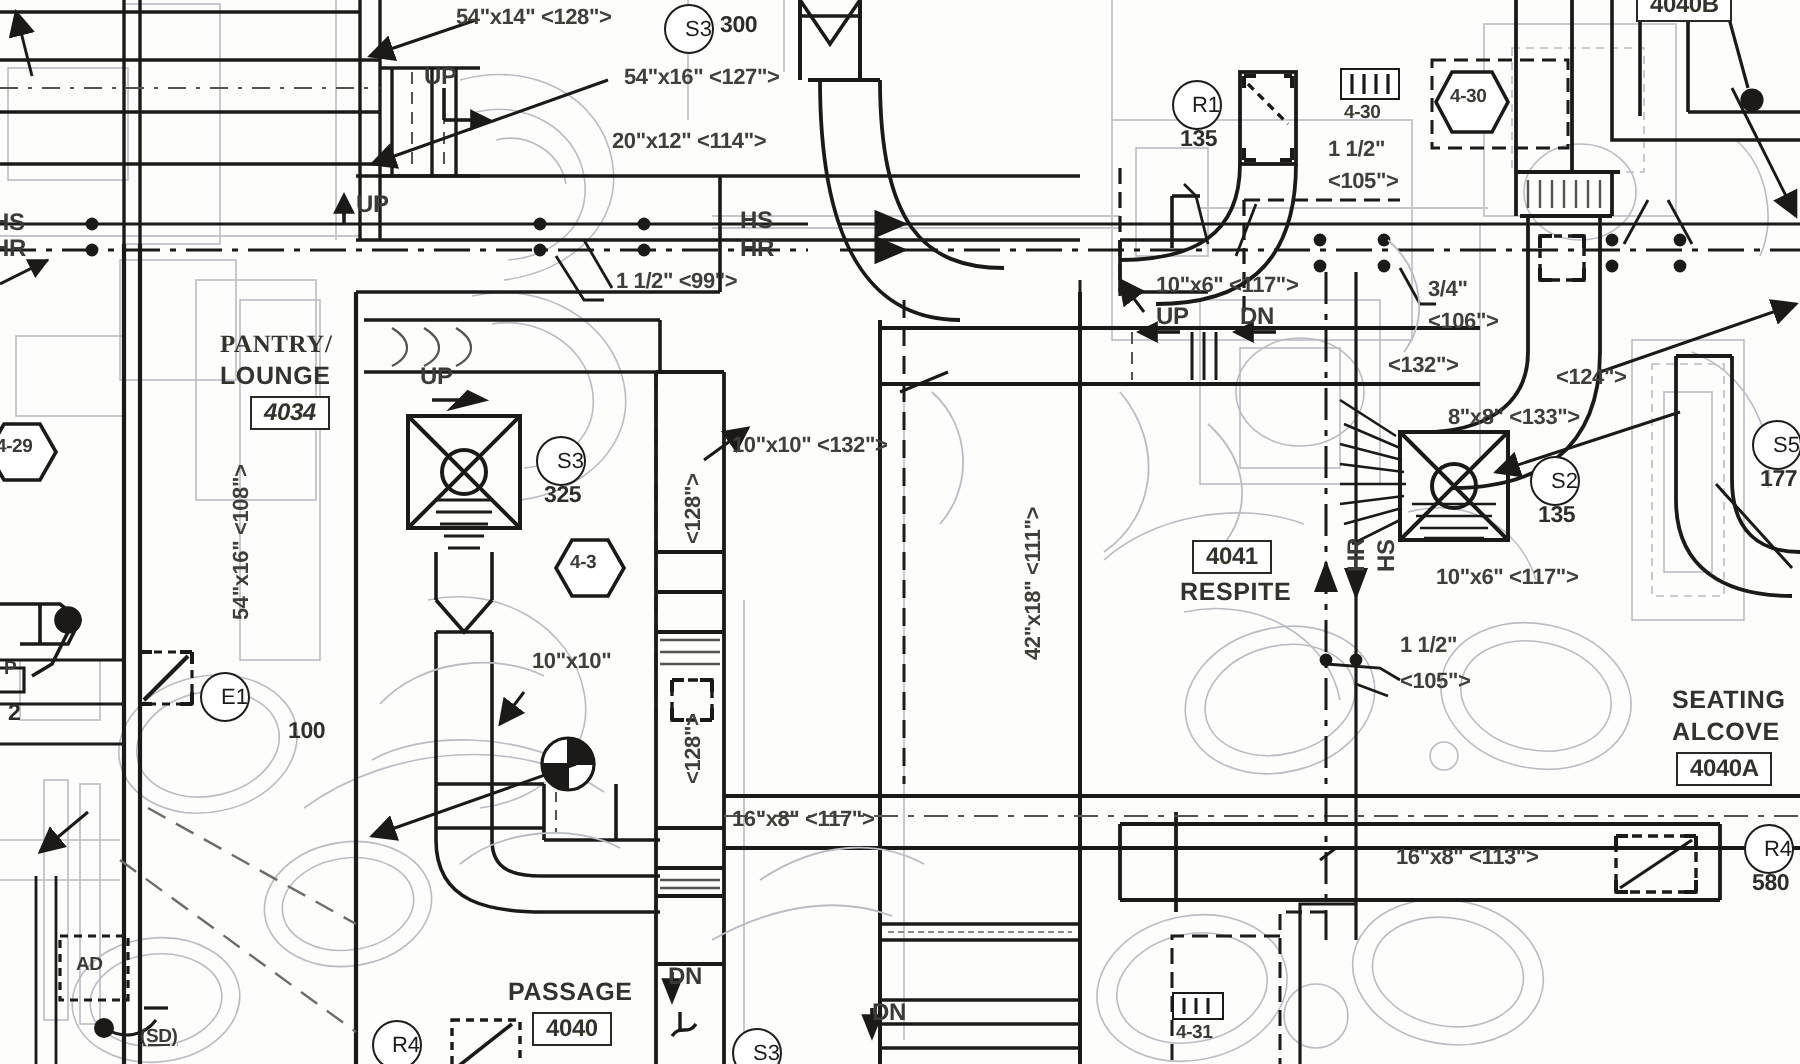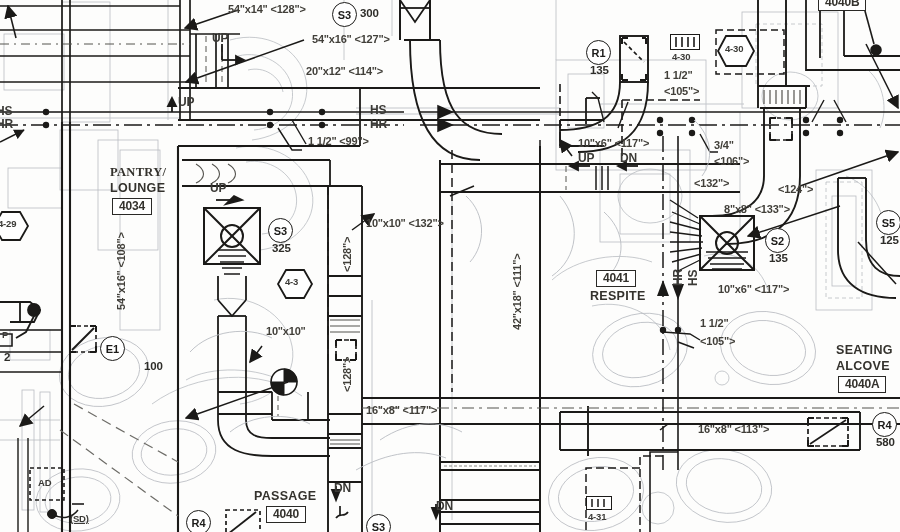"S3" .circ-tag { font-weight: 700 -> 400; justify-content: center -> flex-end }
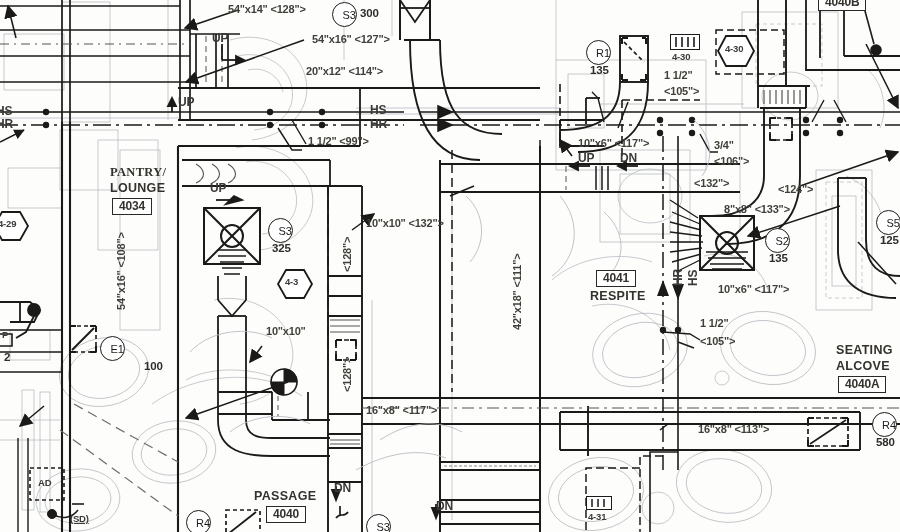"4034" div.lbl { font-style: none -> italic; left: 112px -> 125px }
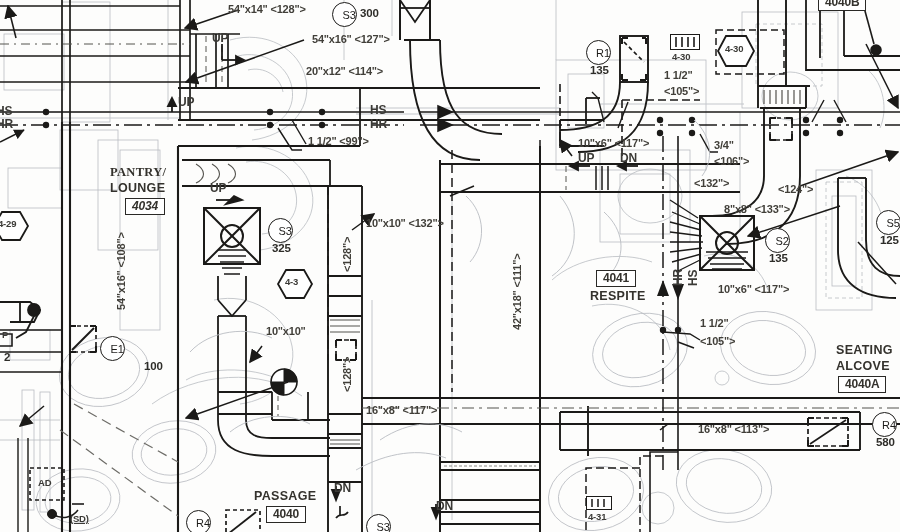"125" div.lbl { text: 125 -> 177 }
